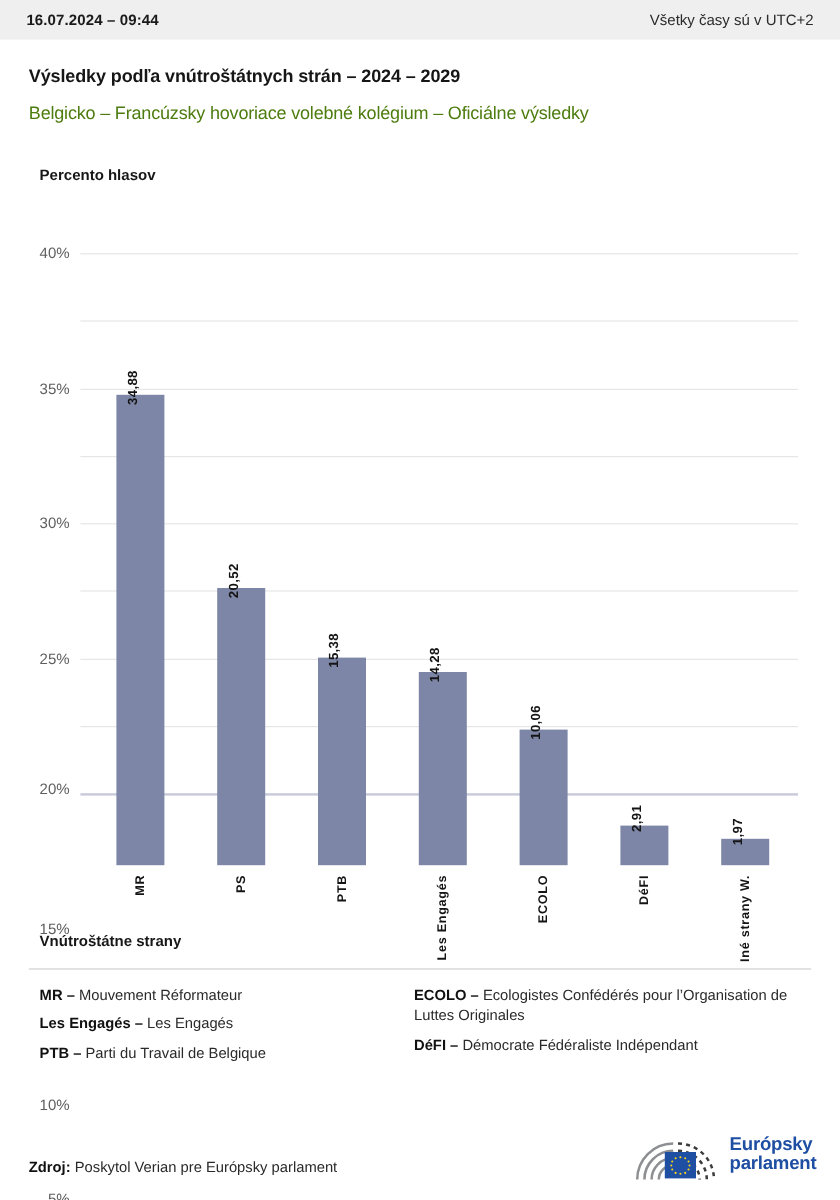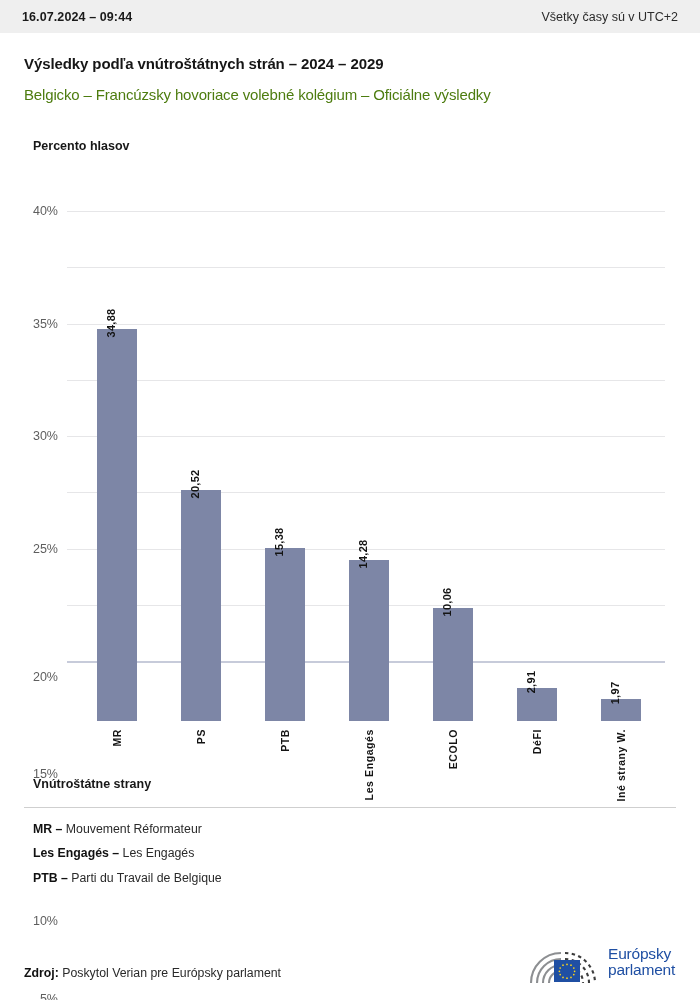"20%" div.ytick { top: 241px -> 222px }
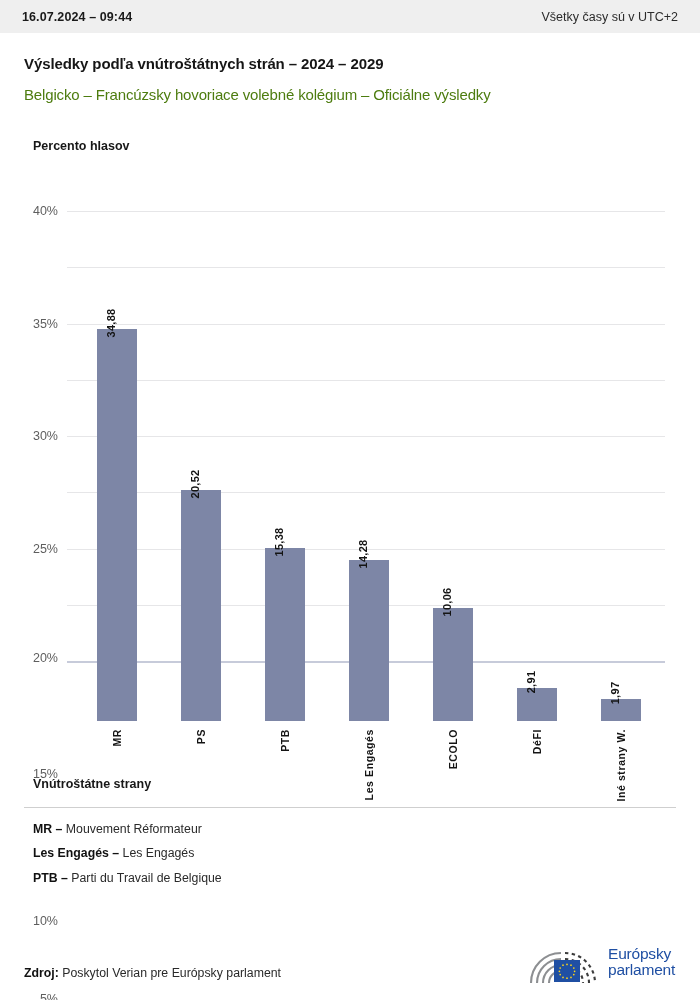"ECOLO – Ecologistes Confédérés pour" div.legend-item { html: none -> <div><span>ECOLO –</span><span> Ecologistes Confédérés pour l’Organisation de Luttes Originales</span></div> }
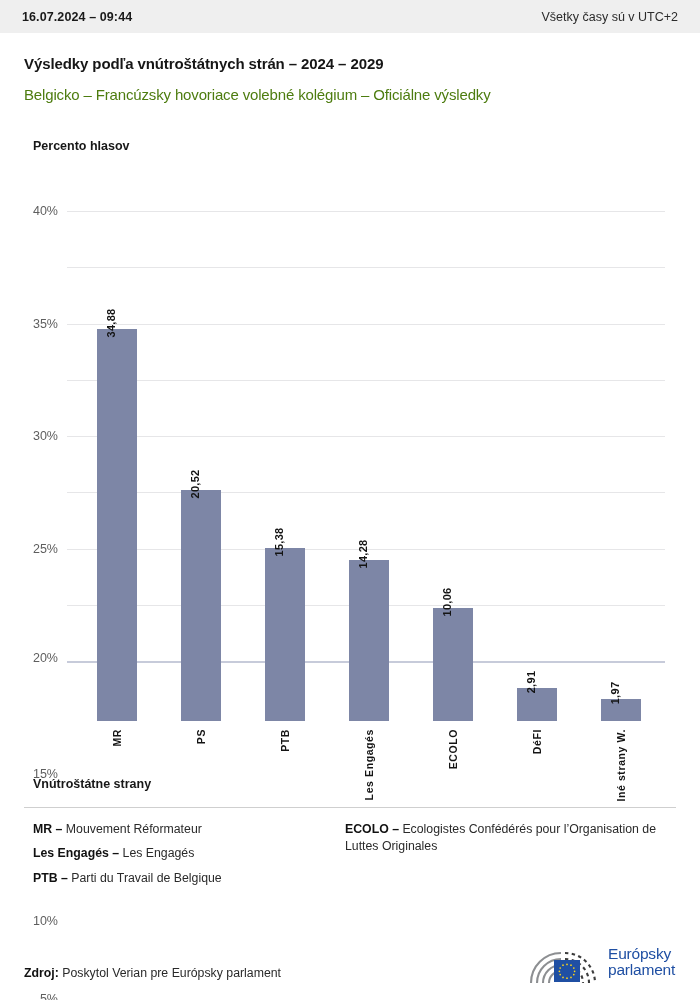"DéFI – Démocrate Fédéraliste Indépendant" div.legend-item { html: none -> <div><span>DéFI –</span><span> Démocrate Fédéraliste Indépendant</span></div> }
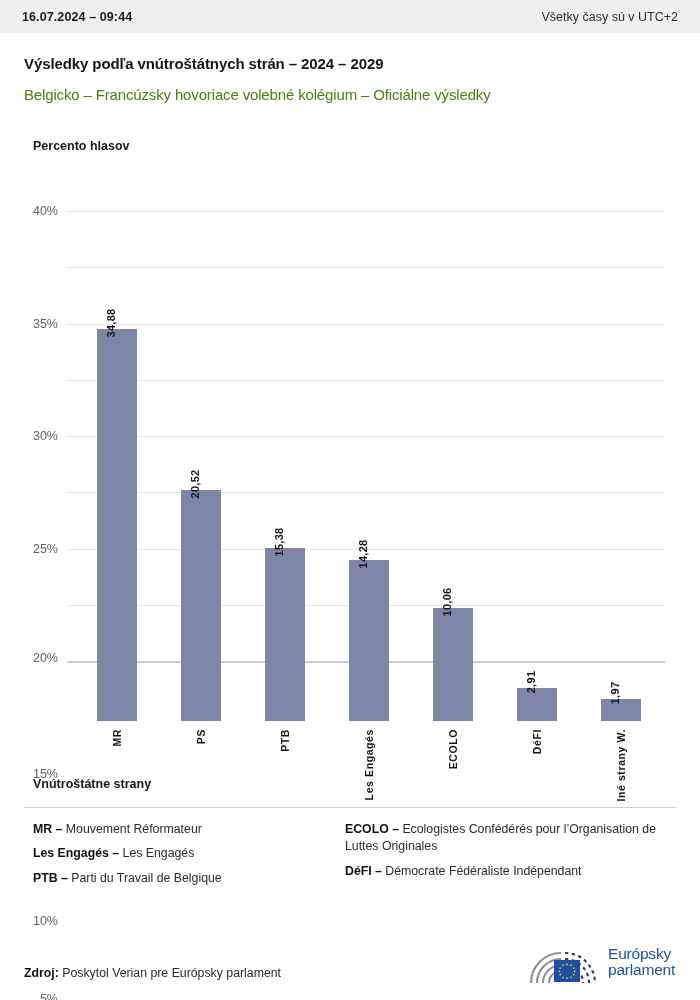"Európsky" .eplogo-text { font-weight: normal -> bold }
